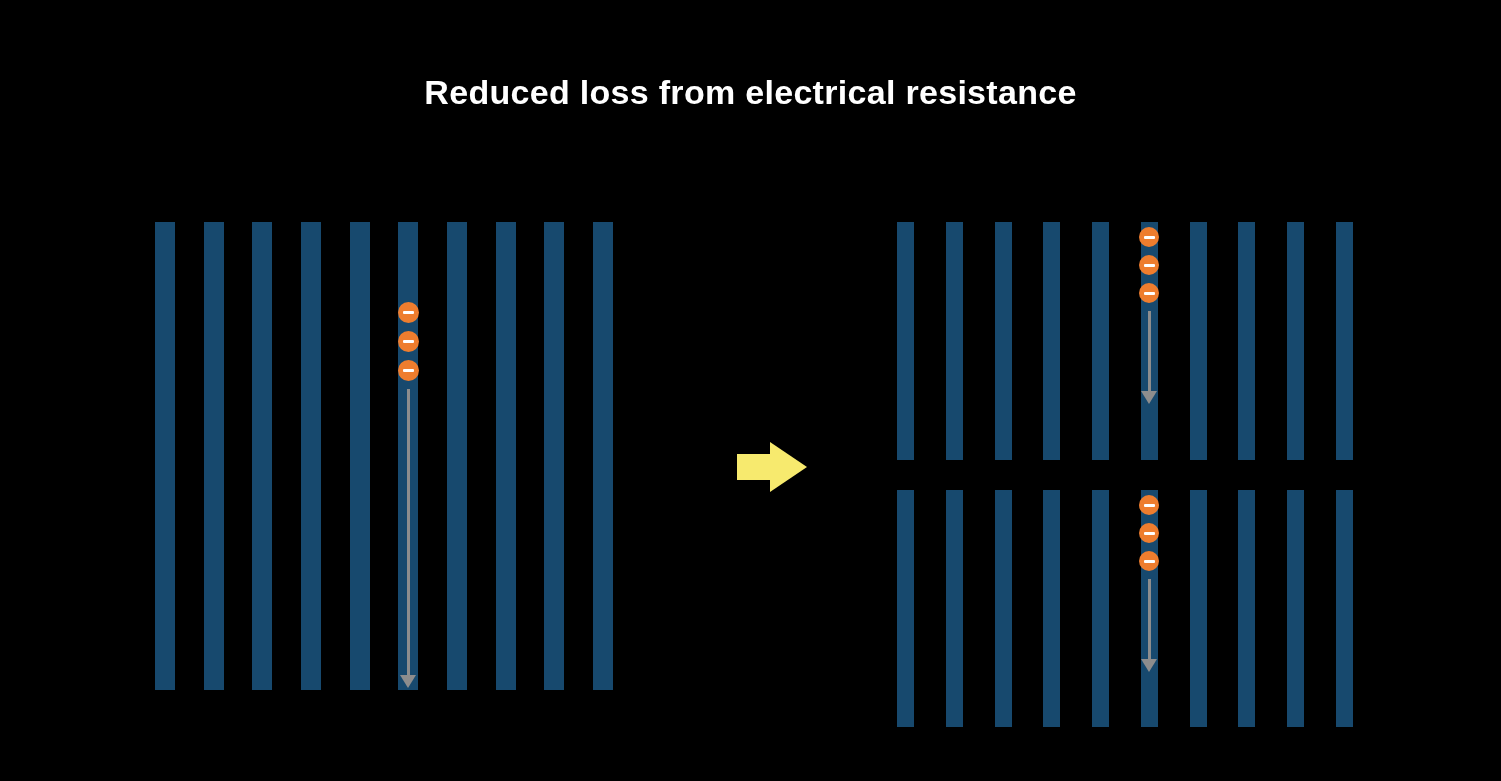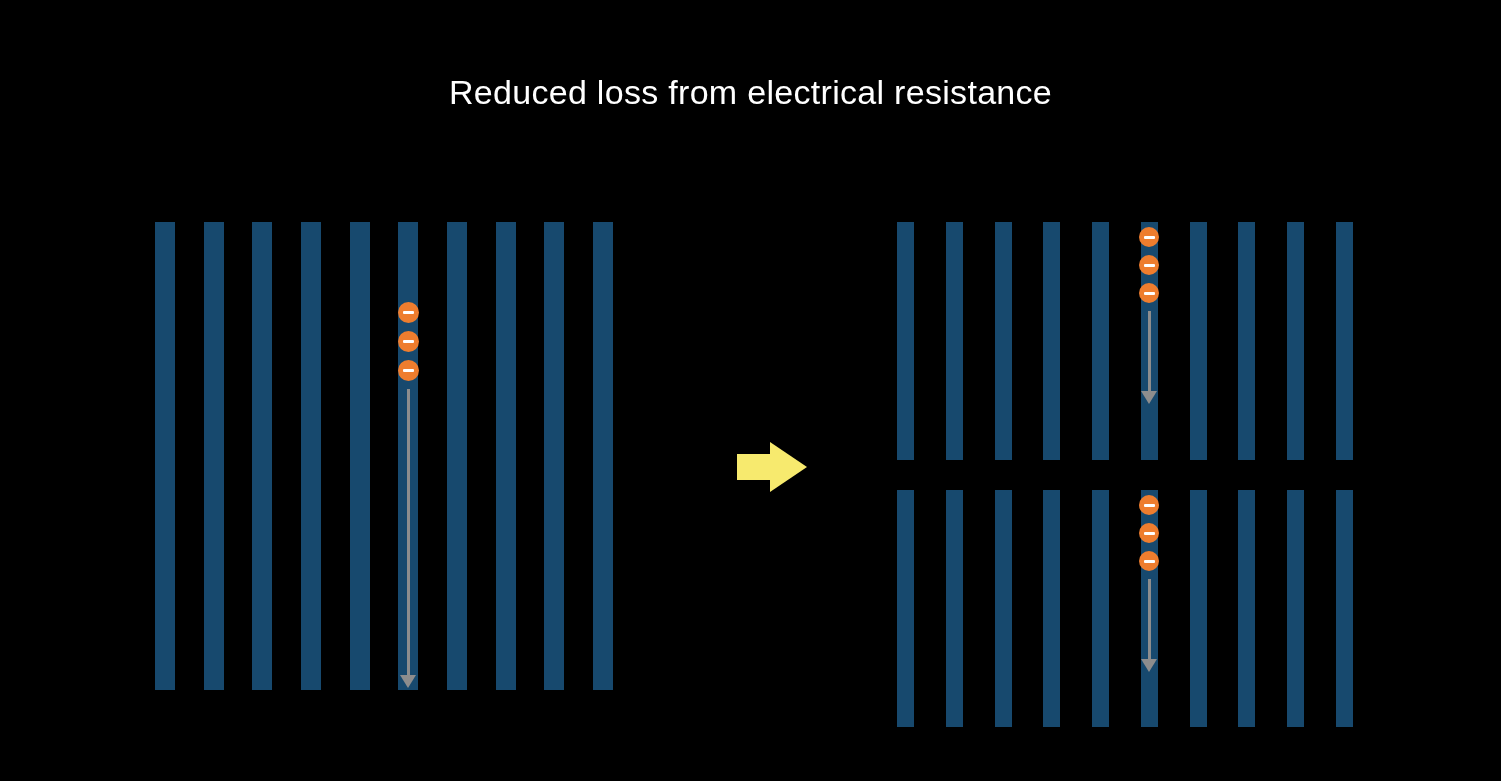"Reduced loss from electrical resistance" .title { font-weight: 400 -> 700 }
